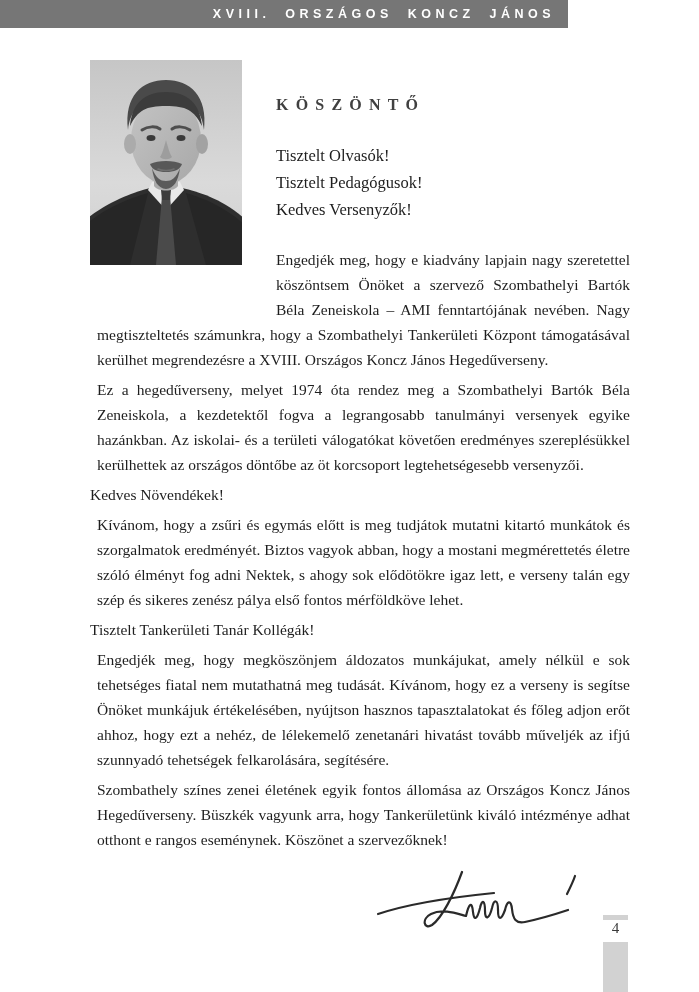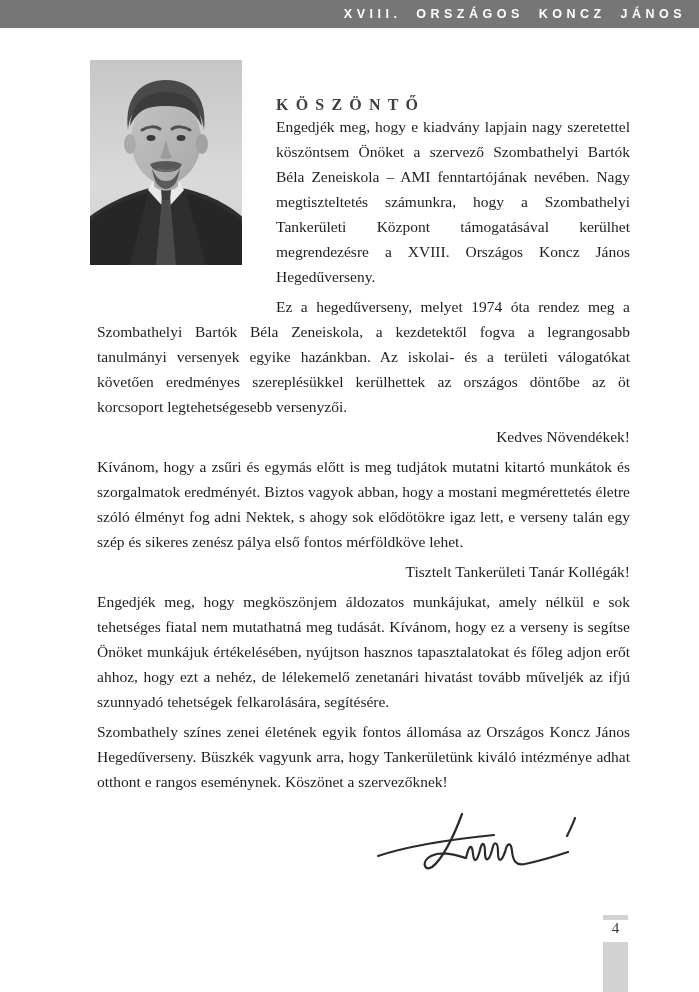"XVIII. ORSZÁGOS KONCZ JÁNOS" .header-band { width: 699px -> 568px }
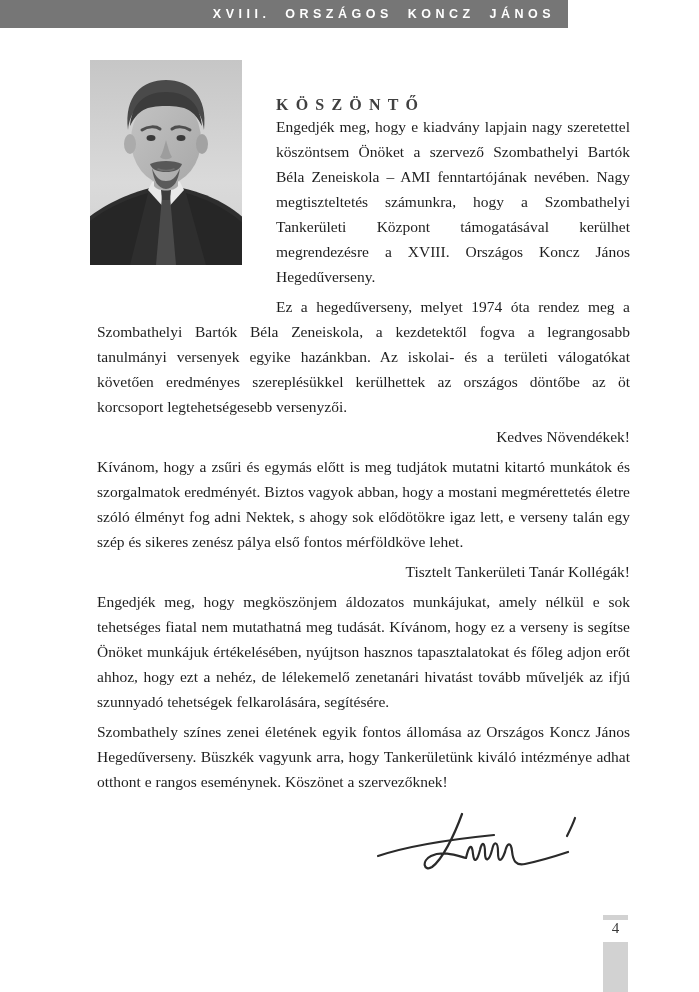"Tisztelt Olvasók!" div.greetings { html: none -> <div> <div>Tisztelt Olvasók!</div> <div>Tisztelt Pedagógusok!</div> <div>Kedves Versenyzők!</div> </div> }
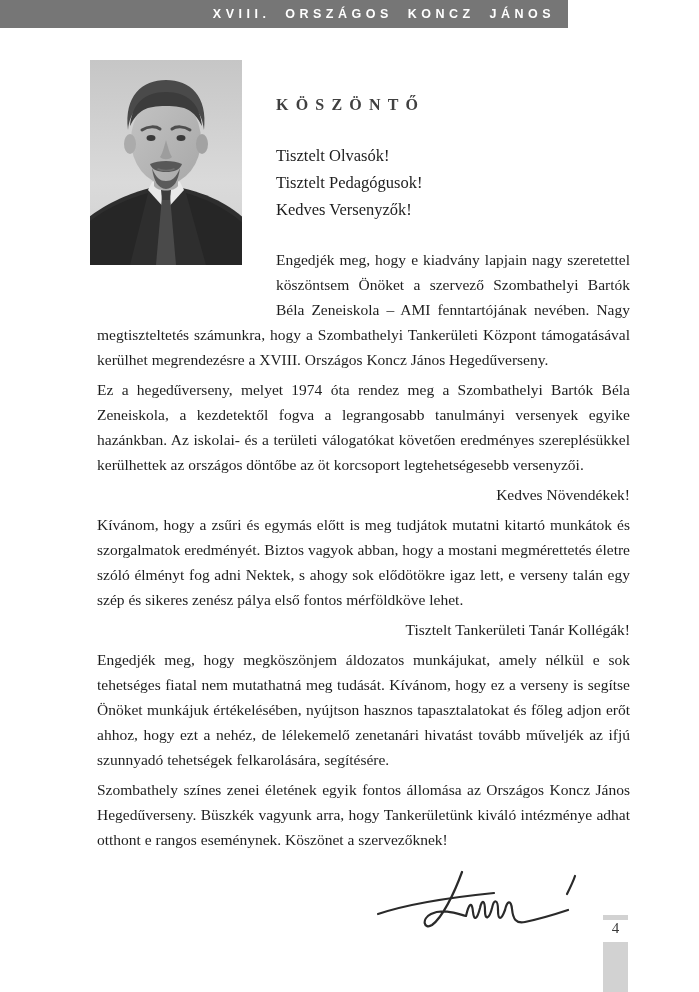"Kedves Növendékek!" p.salutation-par { text-align: right -> left }
